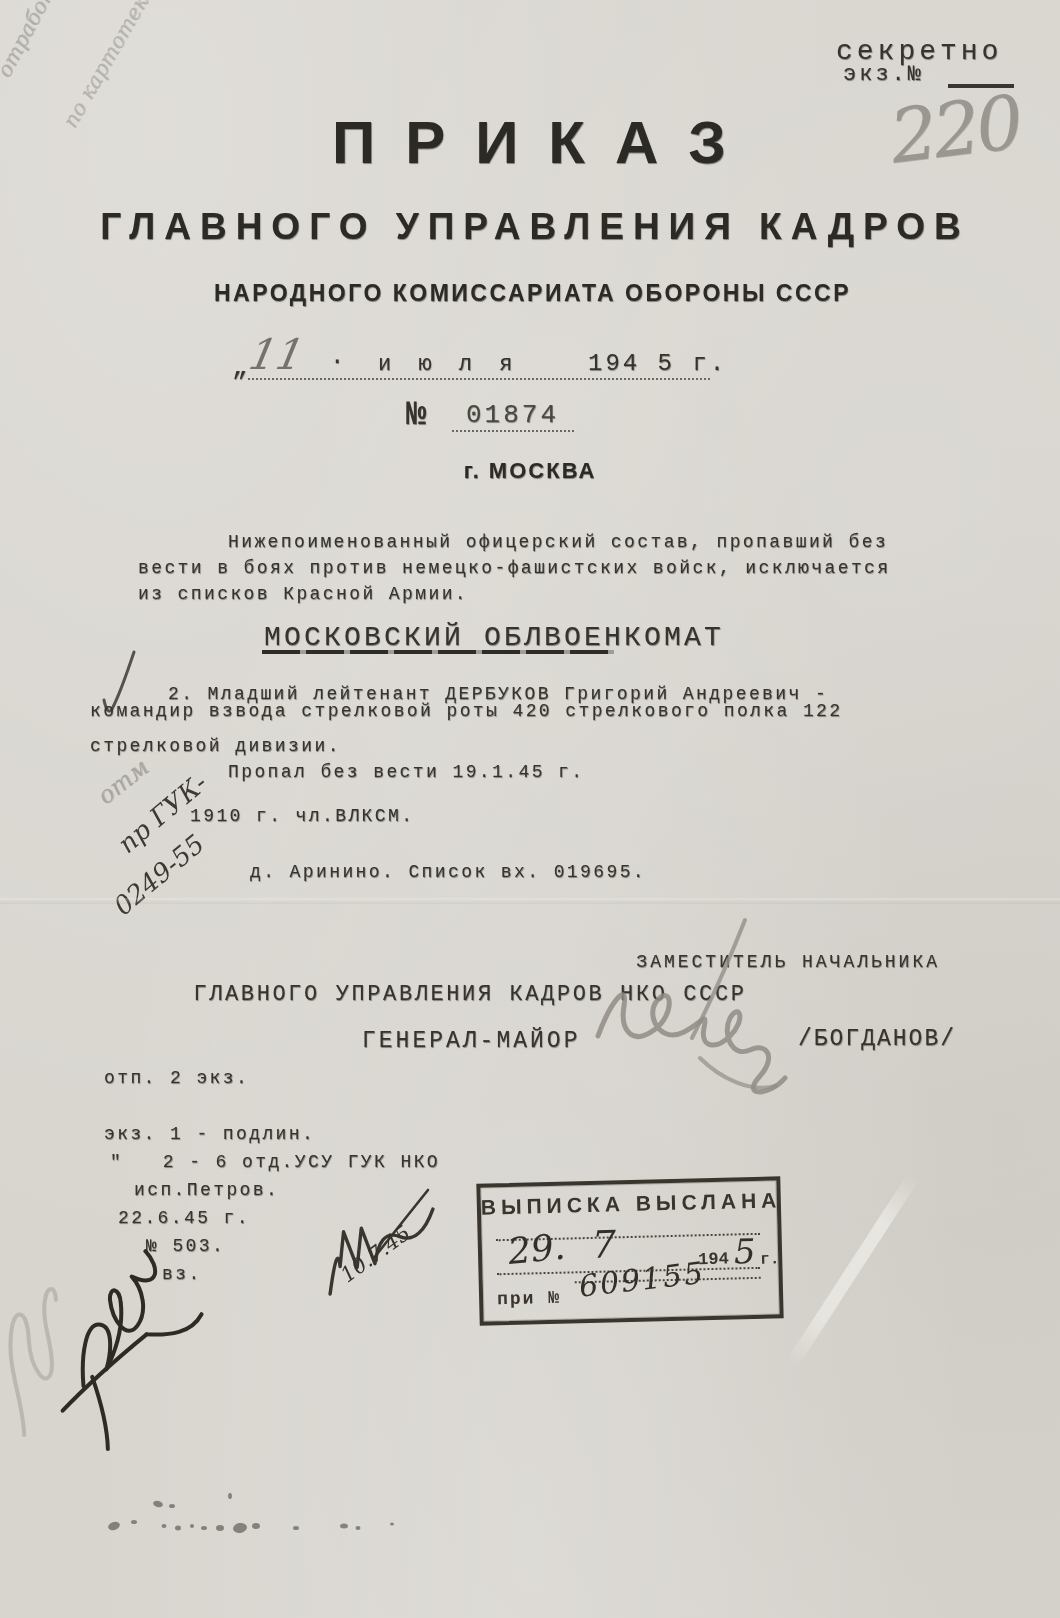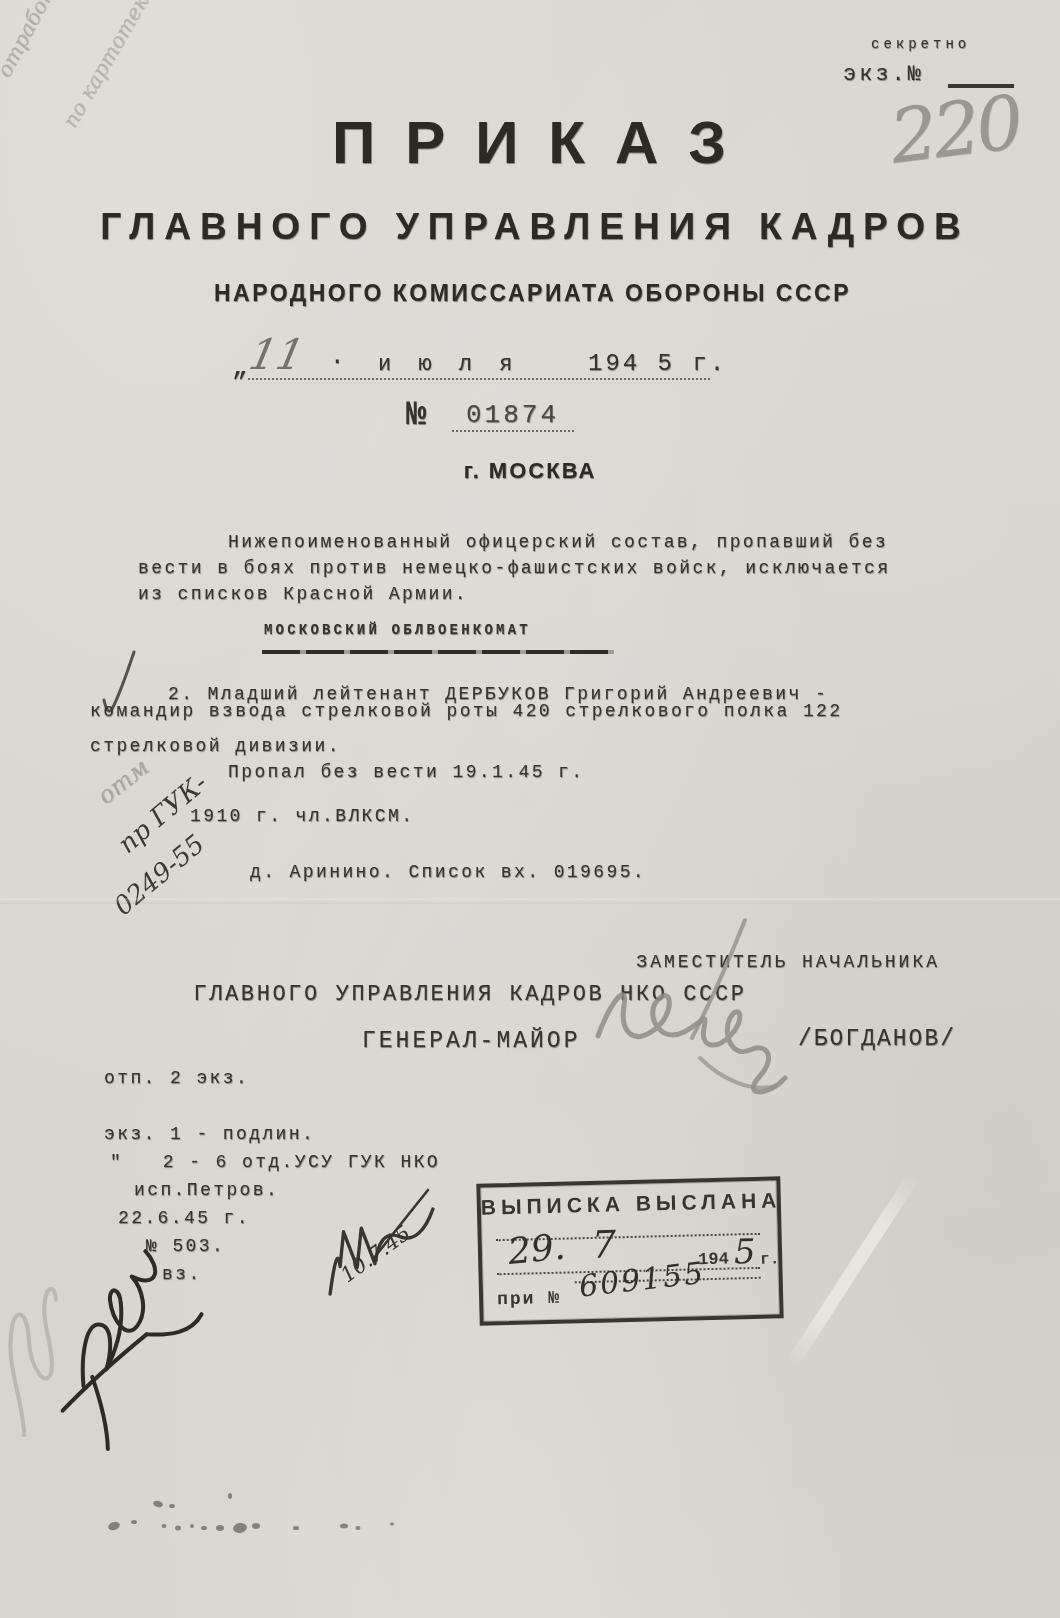"секретно" div.t { font-size: 14px -> 28px; left: 871px -> 836px }
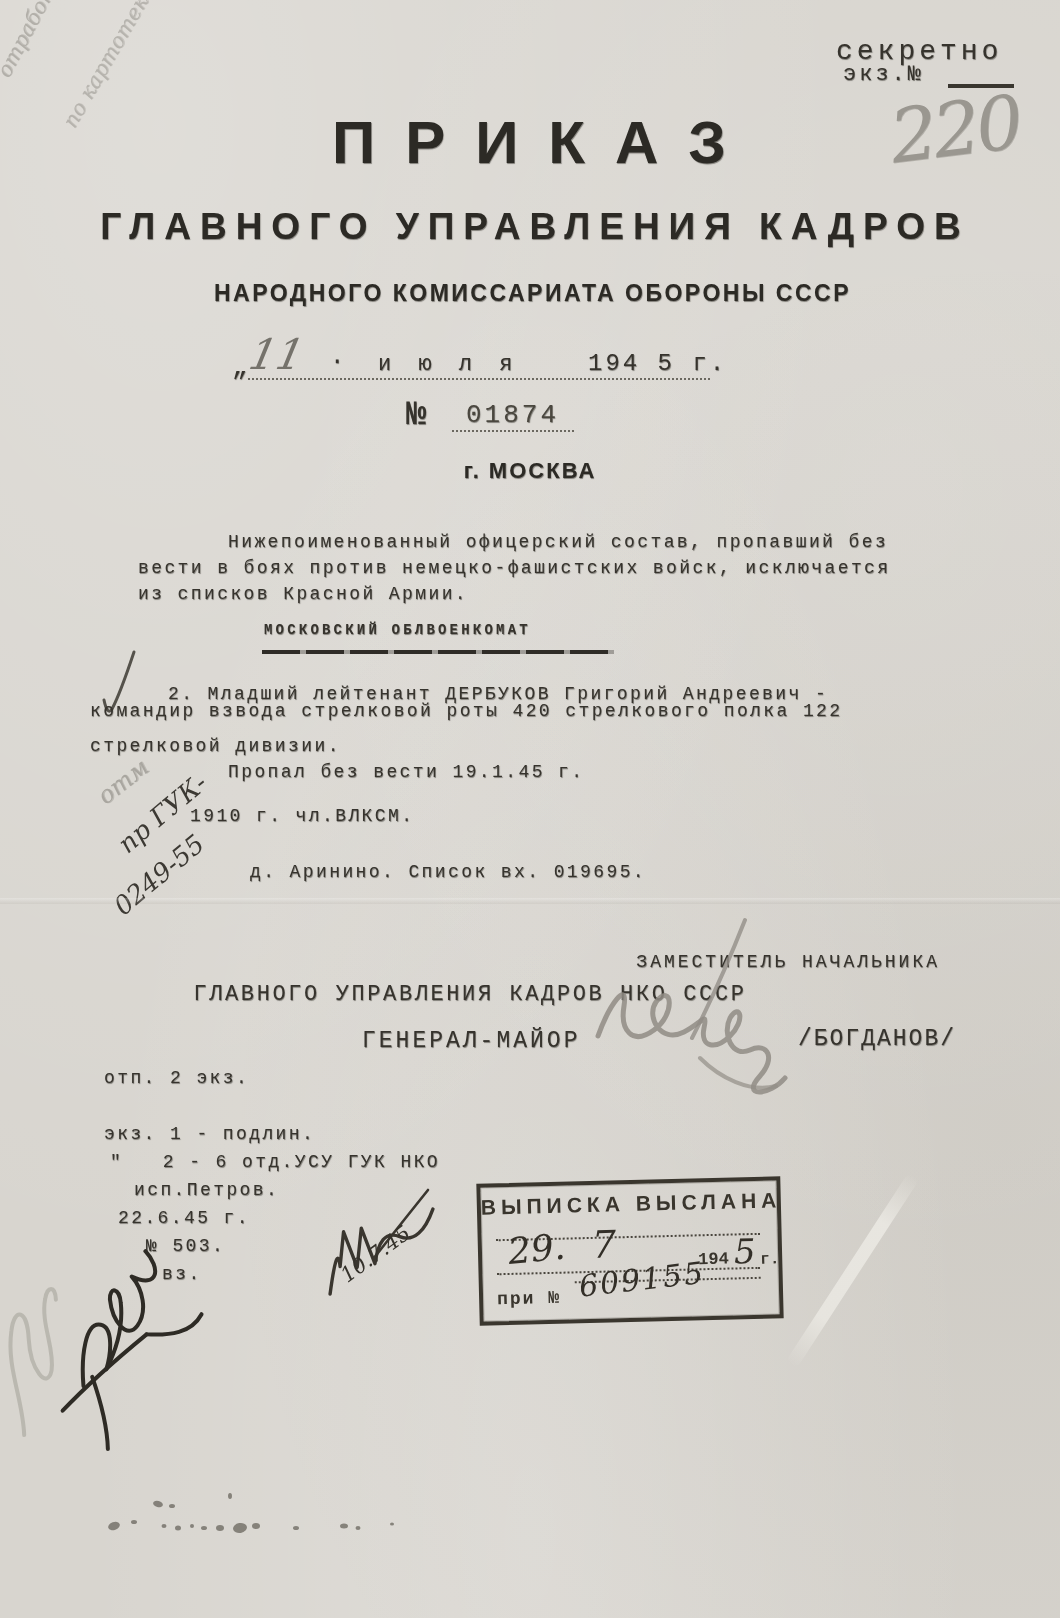"МОСКОВСКИЙ ОБЛВОЕНКОМАТ" div.t { font-size: 14px -> 28px; font-weight: 700 -> 400 }
